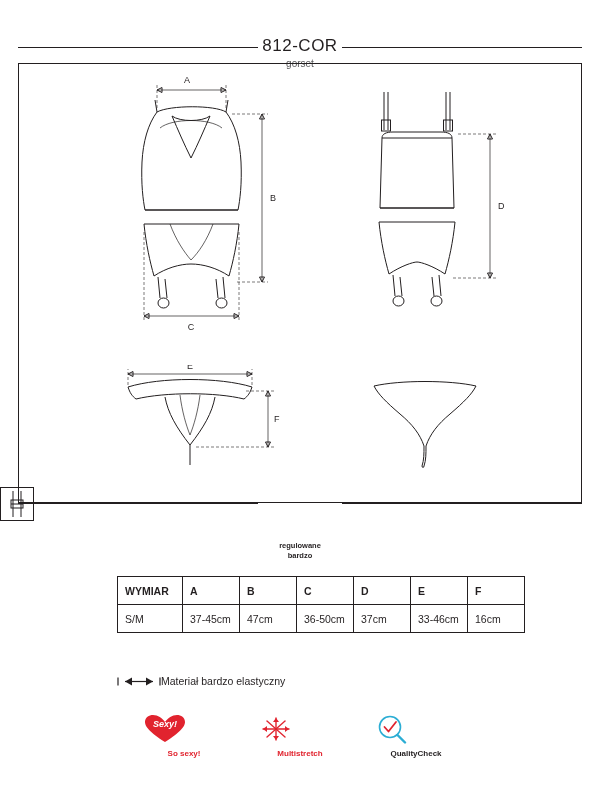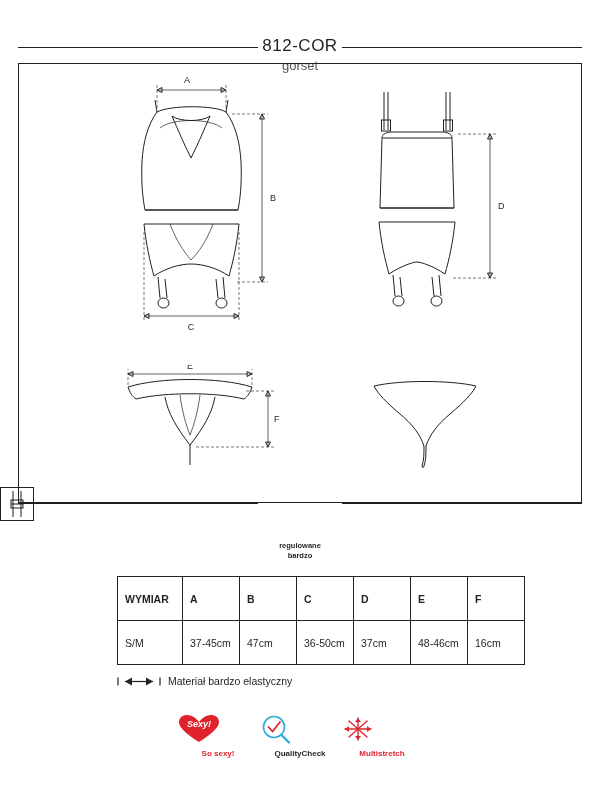"gorset" .subtitle { font-size: 13px -> 10px }
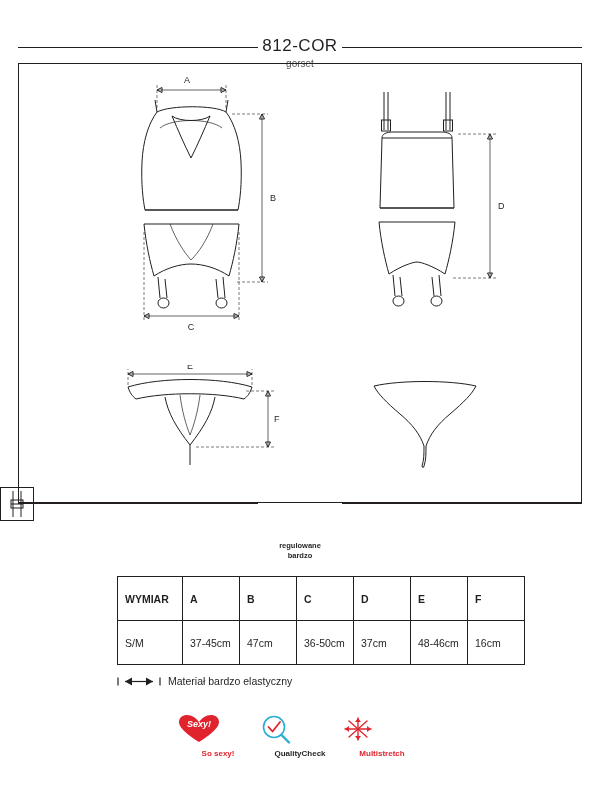"WYMIAR" .tbl td { padding: 8px 7px -> 0 7px }
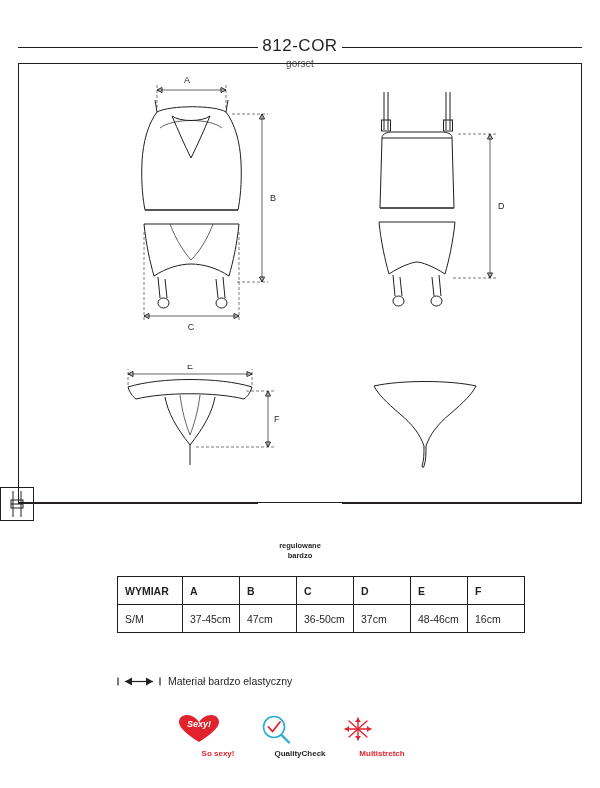"48-46cm" td { text: 48-46cm -> 33-46cm }
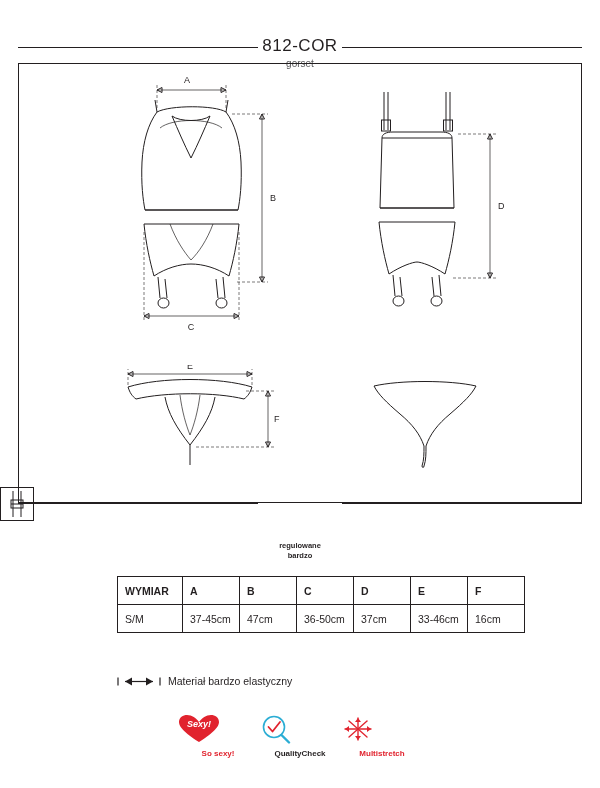"Materiał bardzo elastyczny" .elastic { gap: 7px -> none }
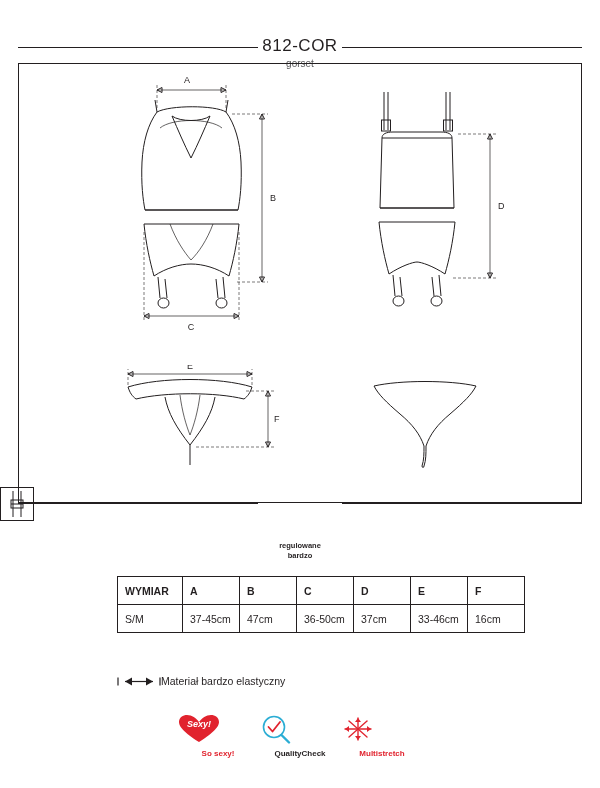"Sexy!" .badges { gap: none -> 34px }
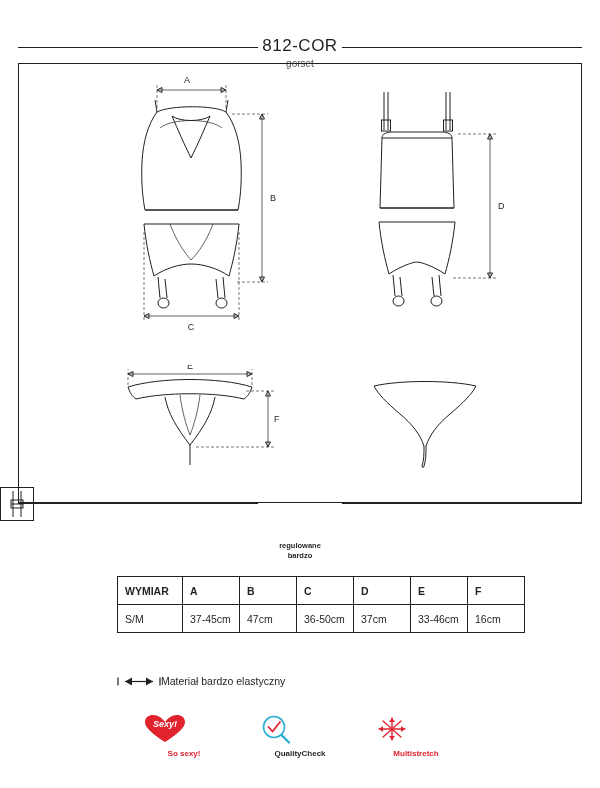"QualityCheck" div.badge { order: before "Multistretch" -> after "Multistretch" }
